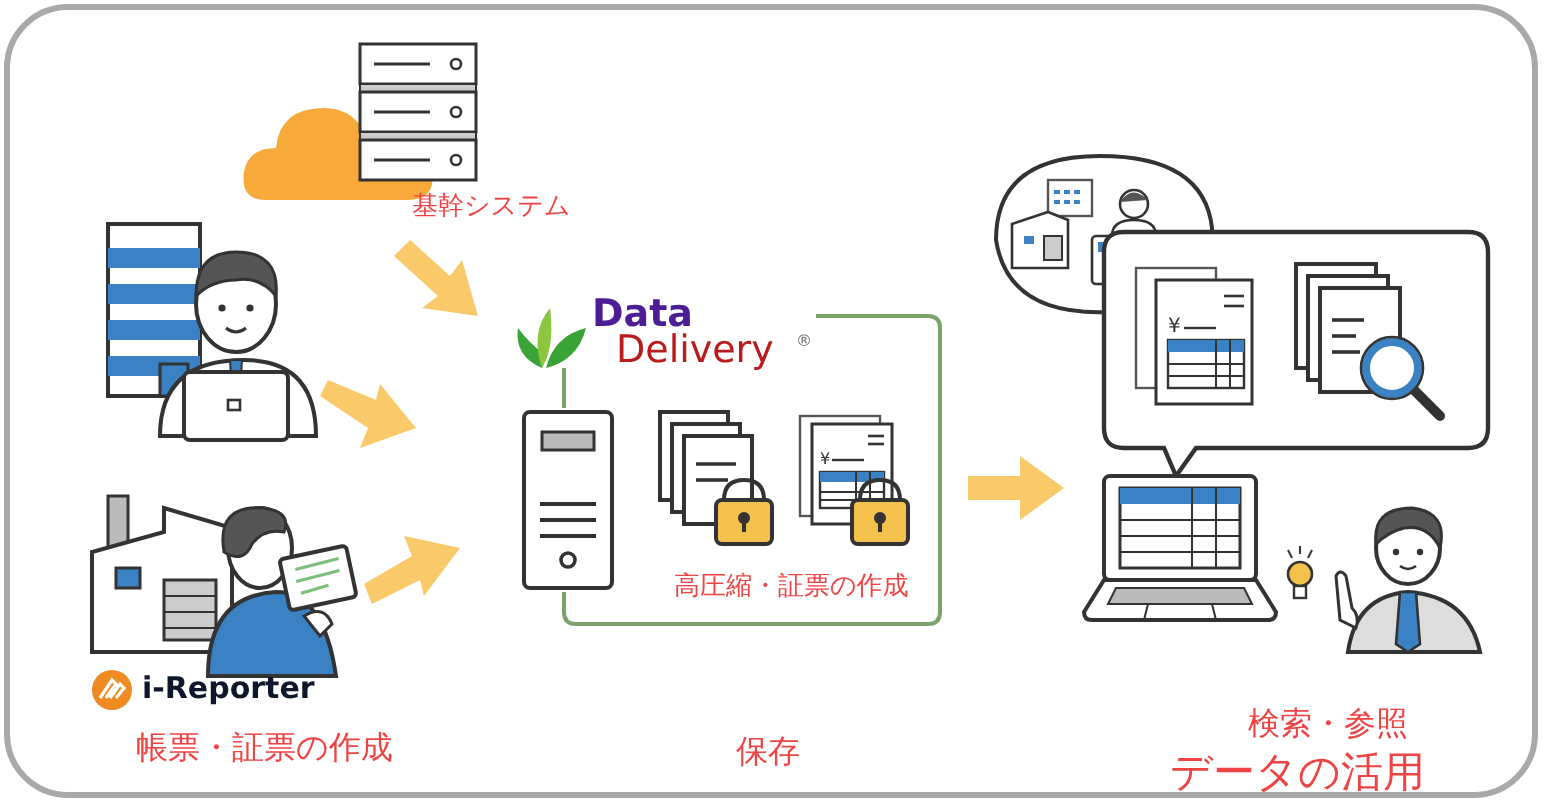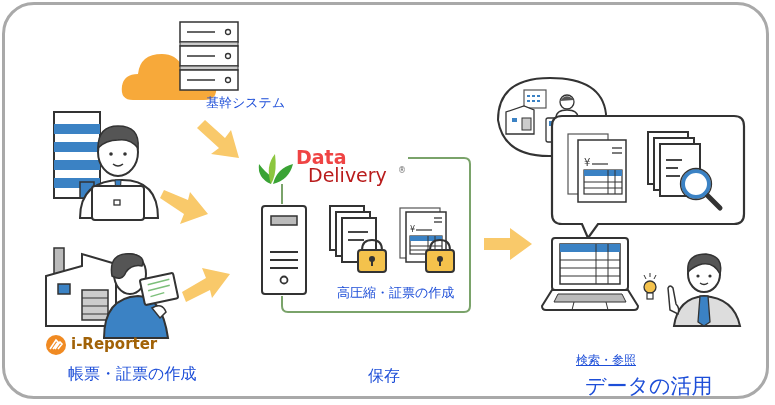"基幹システム" .label { color: #1d4ed8 -> #ef4444 }
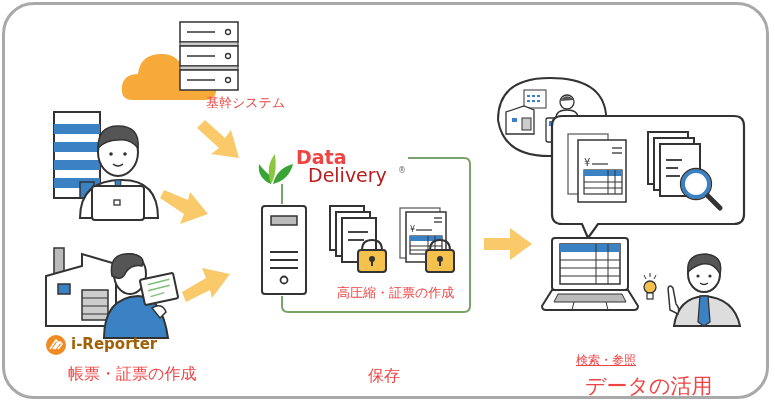"Data" div.abs { color: #ef4444 -> #4c1d95 }
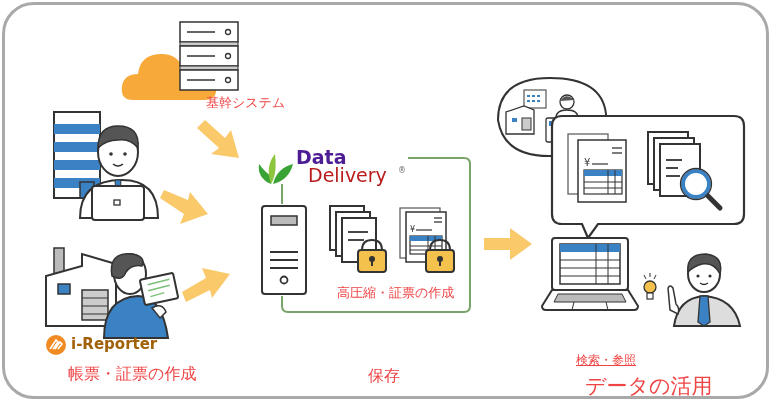"i-Reporter" div.abs { color: #a16207 -> #0f172a }
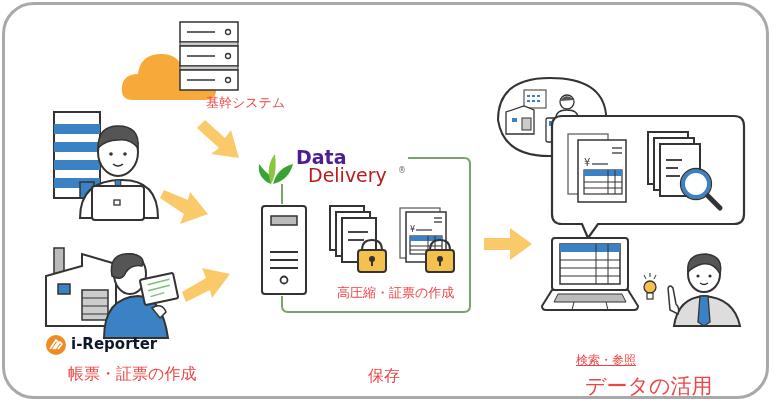"検索・参照" div.label { font-size: 12px -> 16px; left: 576px -> 624px; text-decoration: underline -> none }
